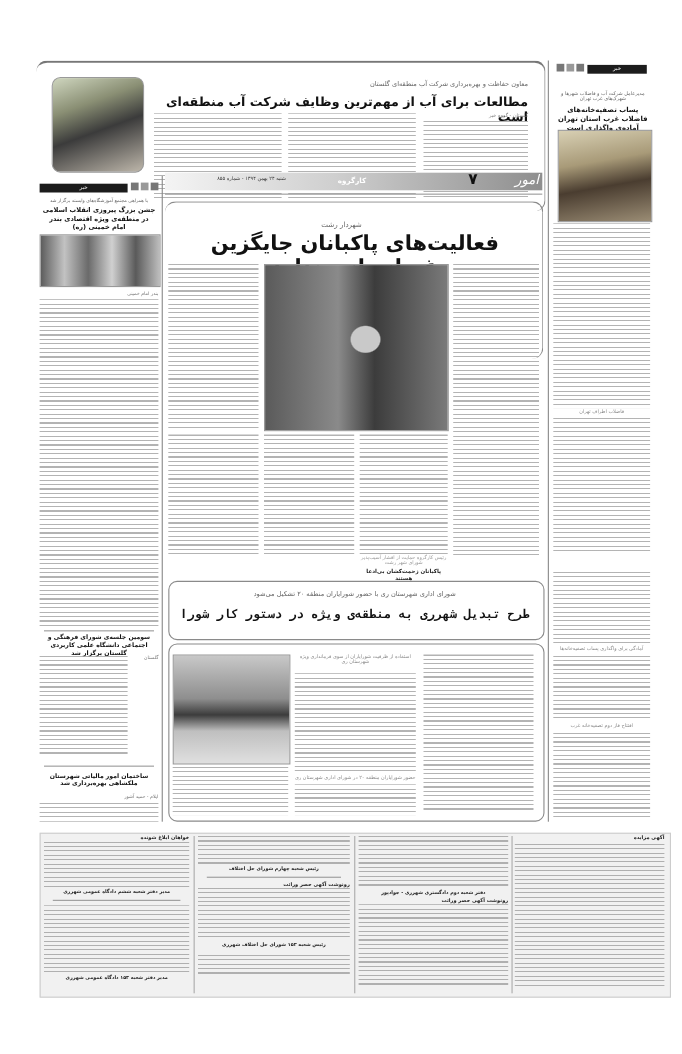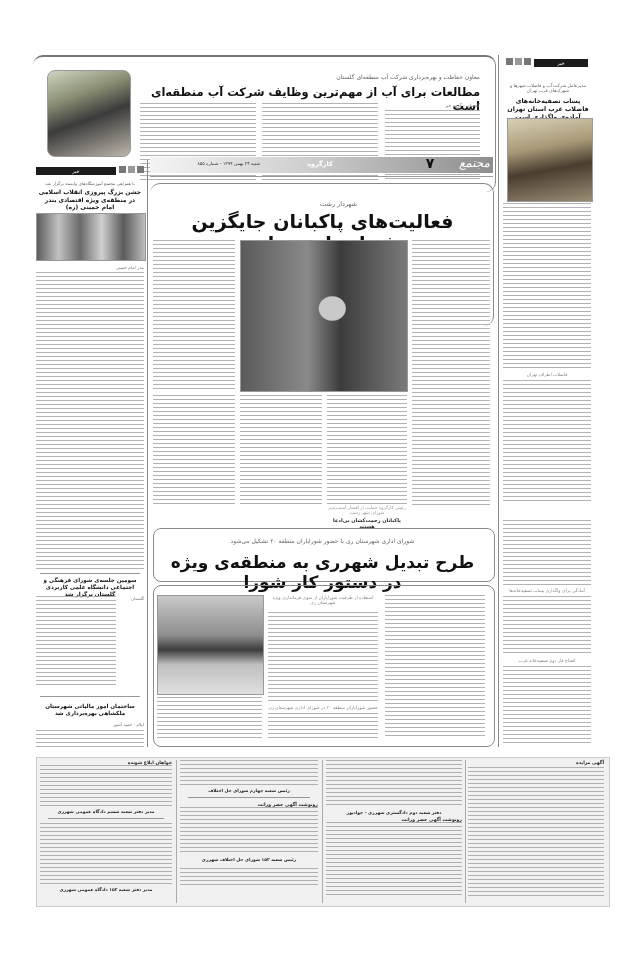"مجتمع" div.abs { text: مجتمع -> امور }
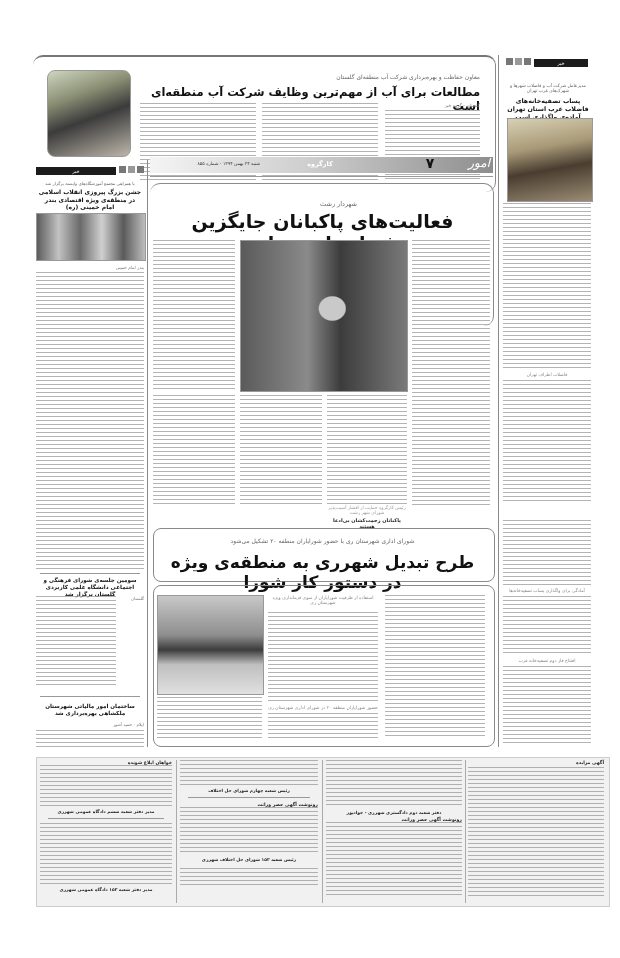"شهردار رشت" div.abs { left: 176px -> 148px }
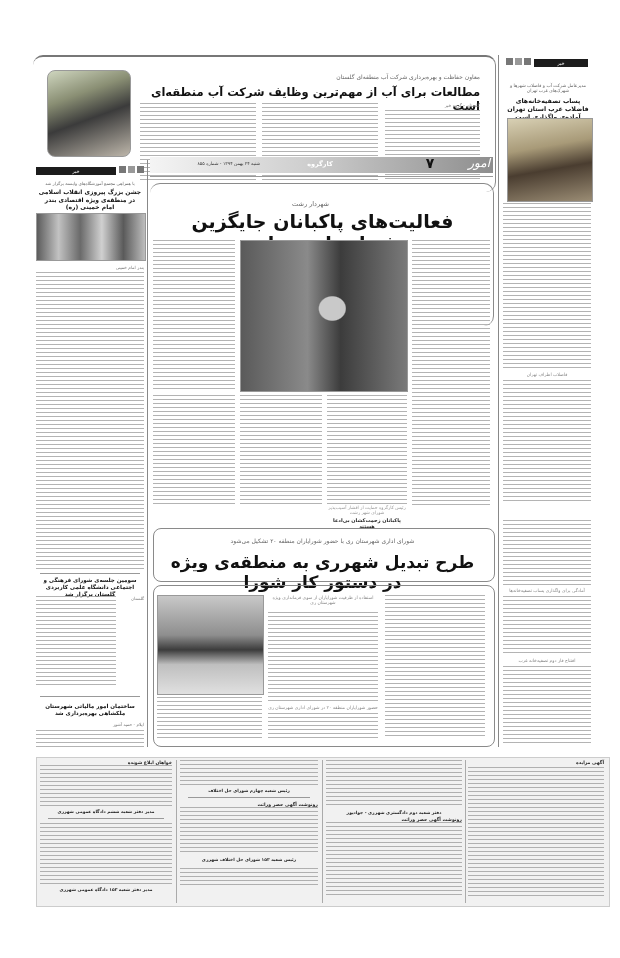"طرح تبدیل شهرری به منطقه‌ی" div.abs { font-family: none -> Liberation Mono, monospace; font-size: 17px -> 11px }
